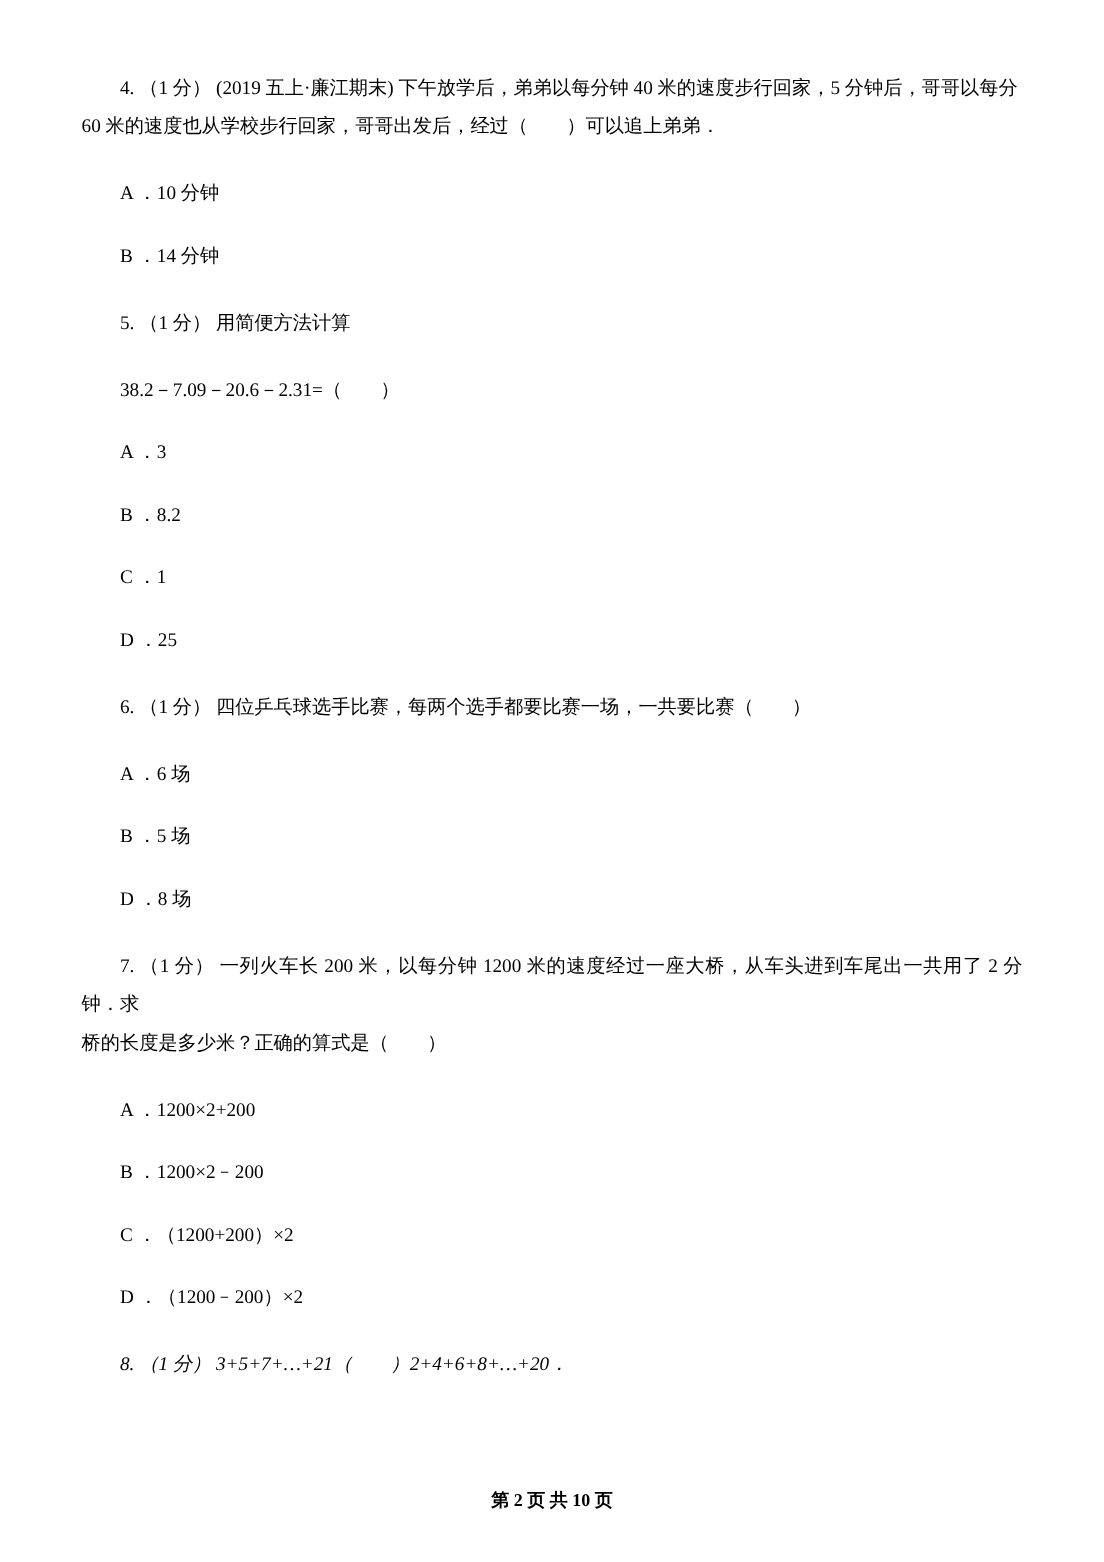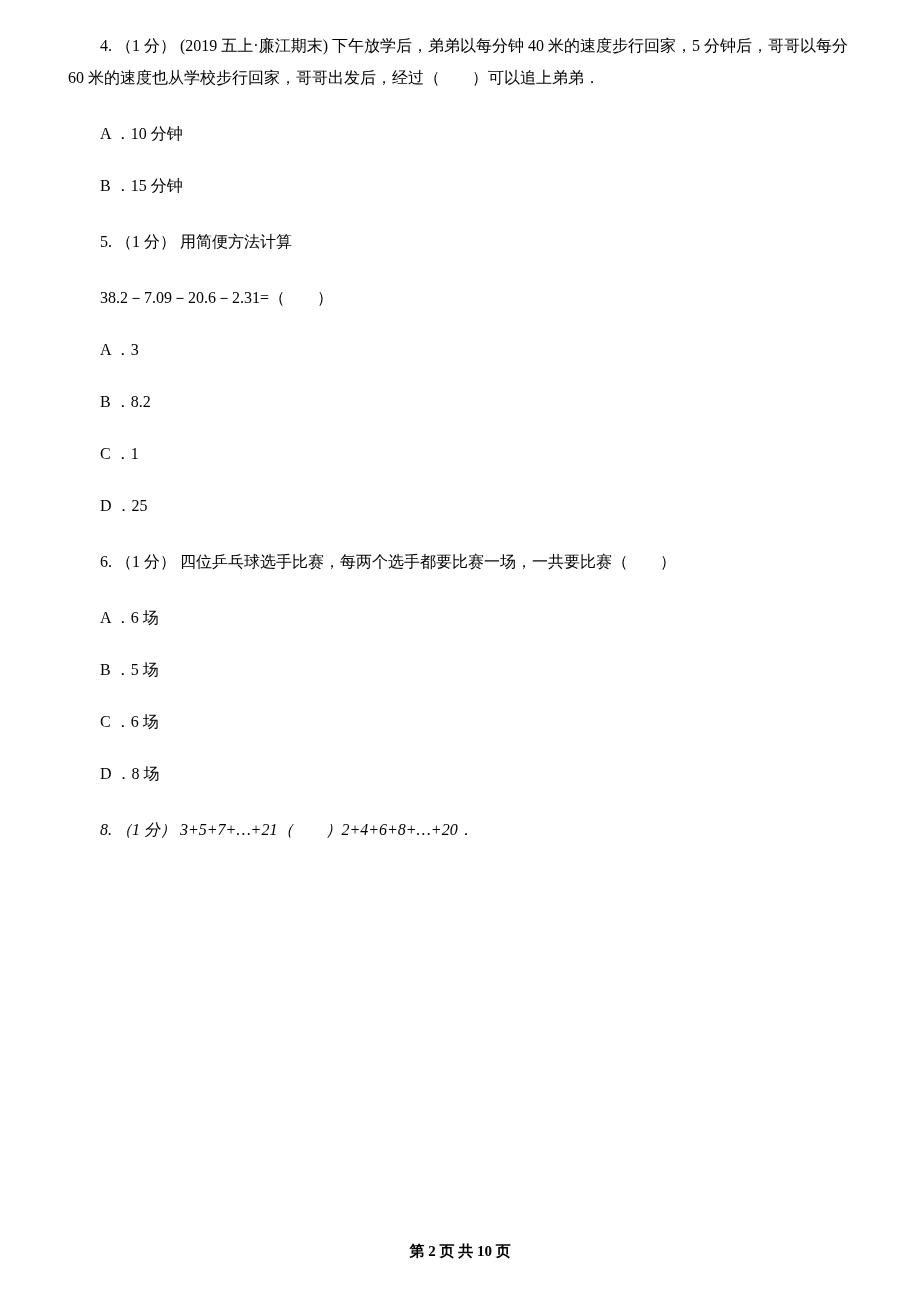"4. （1 分） (2019 五上·廉江期末)" .page-content { padding: 30px 68px 0 68px -> 58px 68px 0 68px }
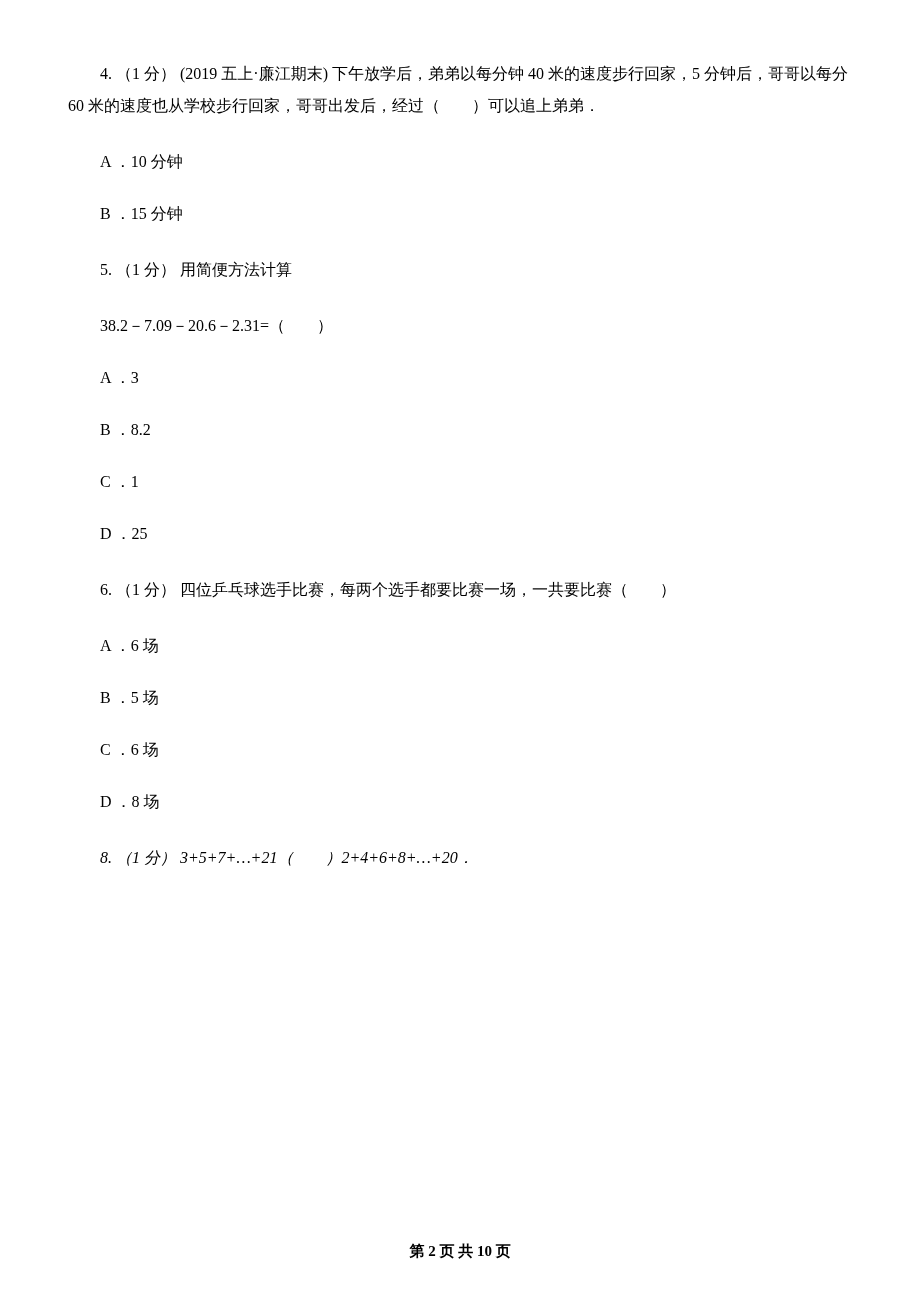"B ．15 分钟" div.option { text: 15 -> 14 }
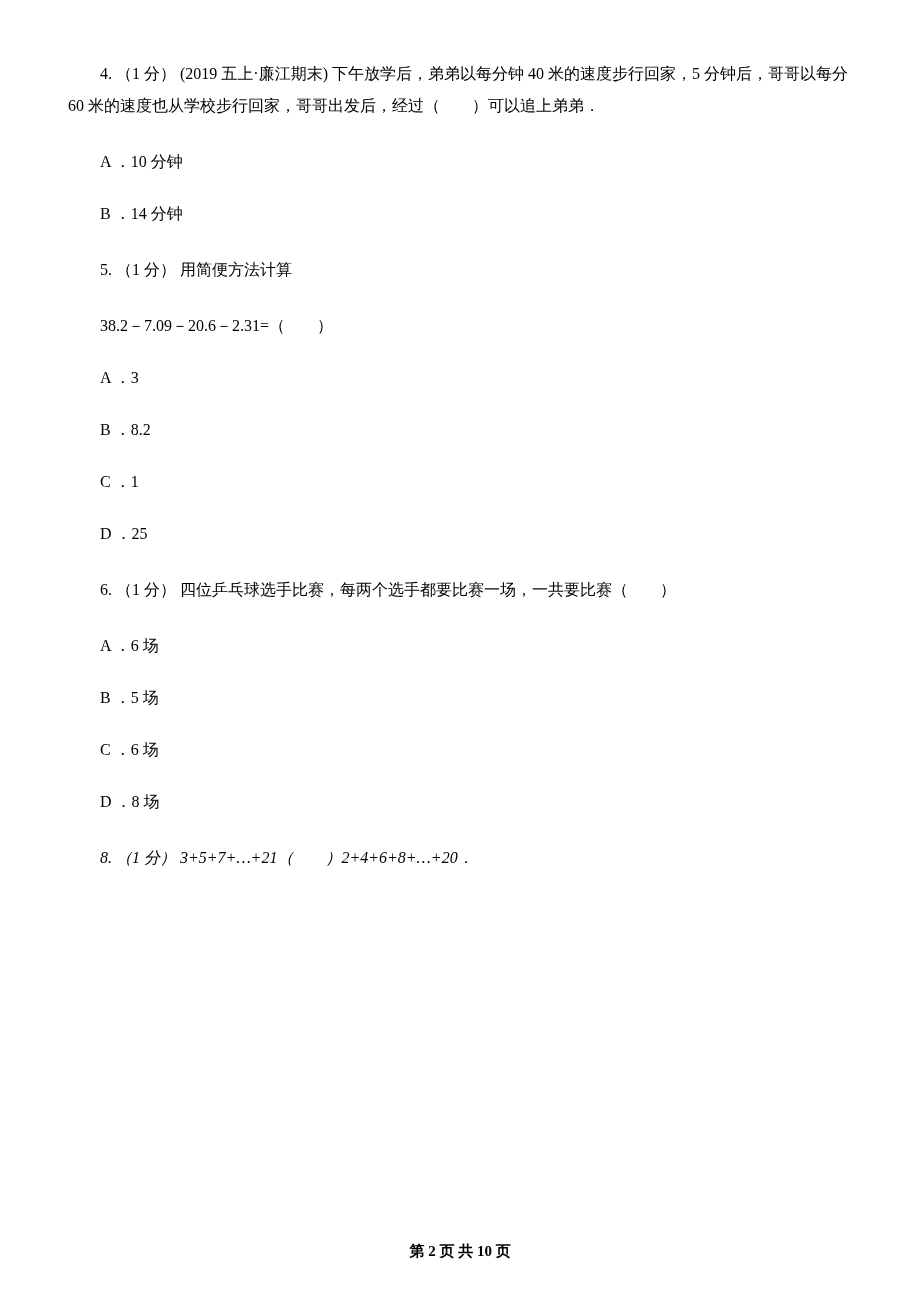"C ．6 场" div.option { html: <div>C ．6 场</div> -> none }
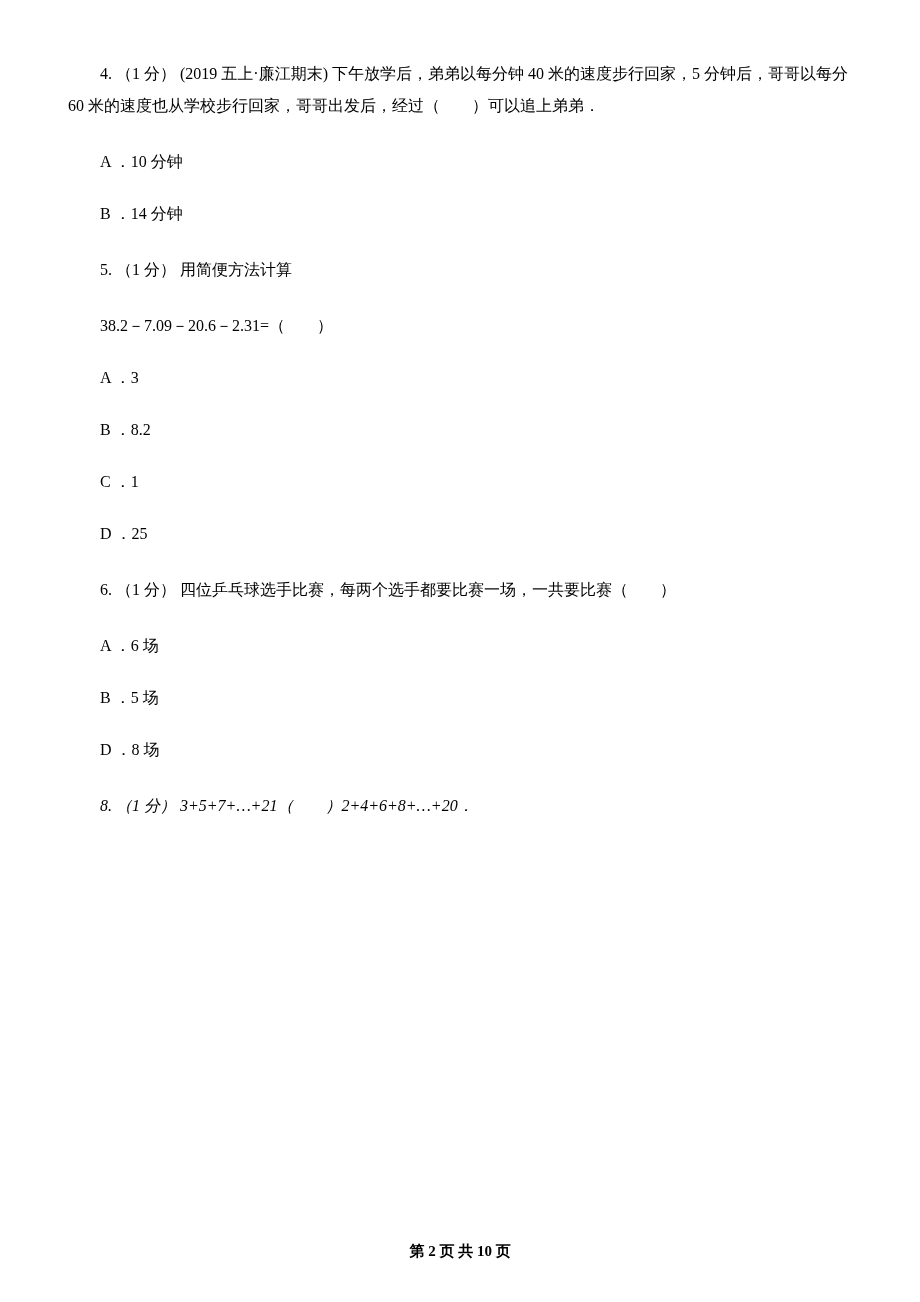"7. （1 分） 一列火车长 200" div.question-block { html: none -> <div> <div>7. （1 分） 一列火车长 200 米，以每分钟 1200 米的速度经过一座大桥，从车头进到车尾出一共用了 2 分钟．求</div> <div>桥的长度是多少米？正确的算式是（ ）</div> <div>A ．1200×2+200</div> <div>B ．1200×2﹣200</div> <div>C ．（1200+200）×2</div> <div>D ．（1200﹣200）×2</div> </div> }
